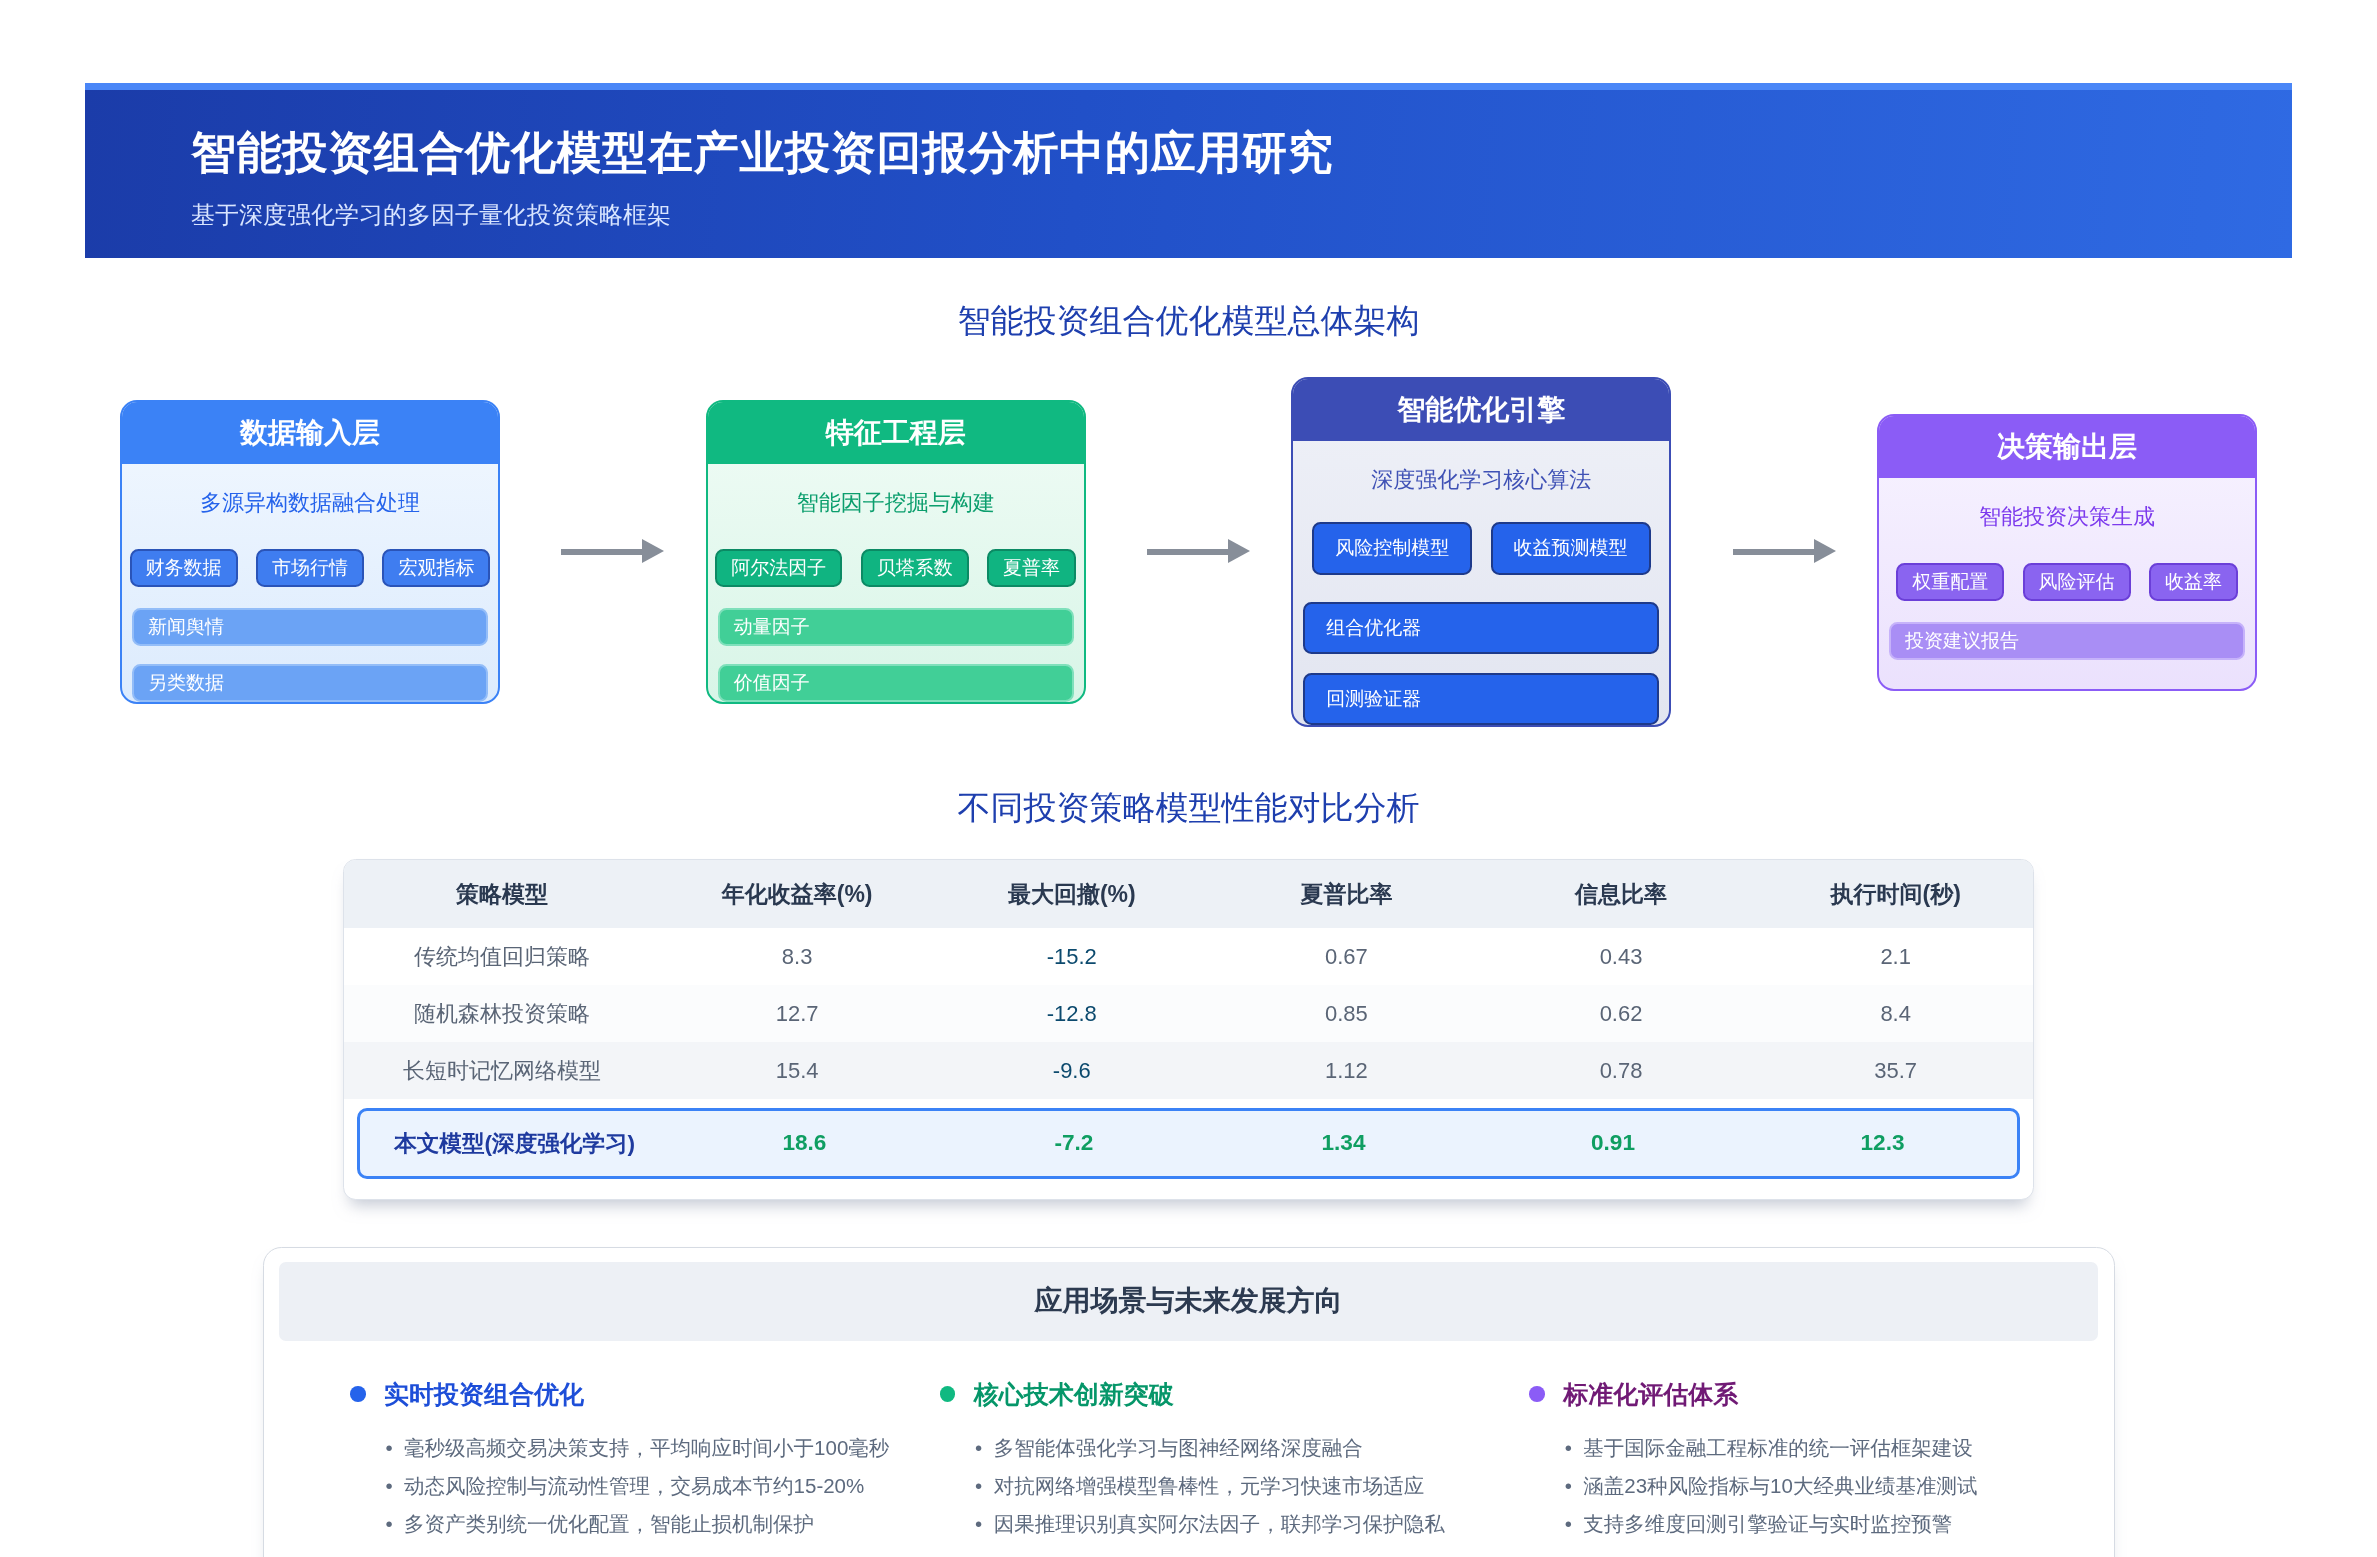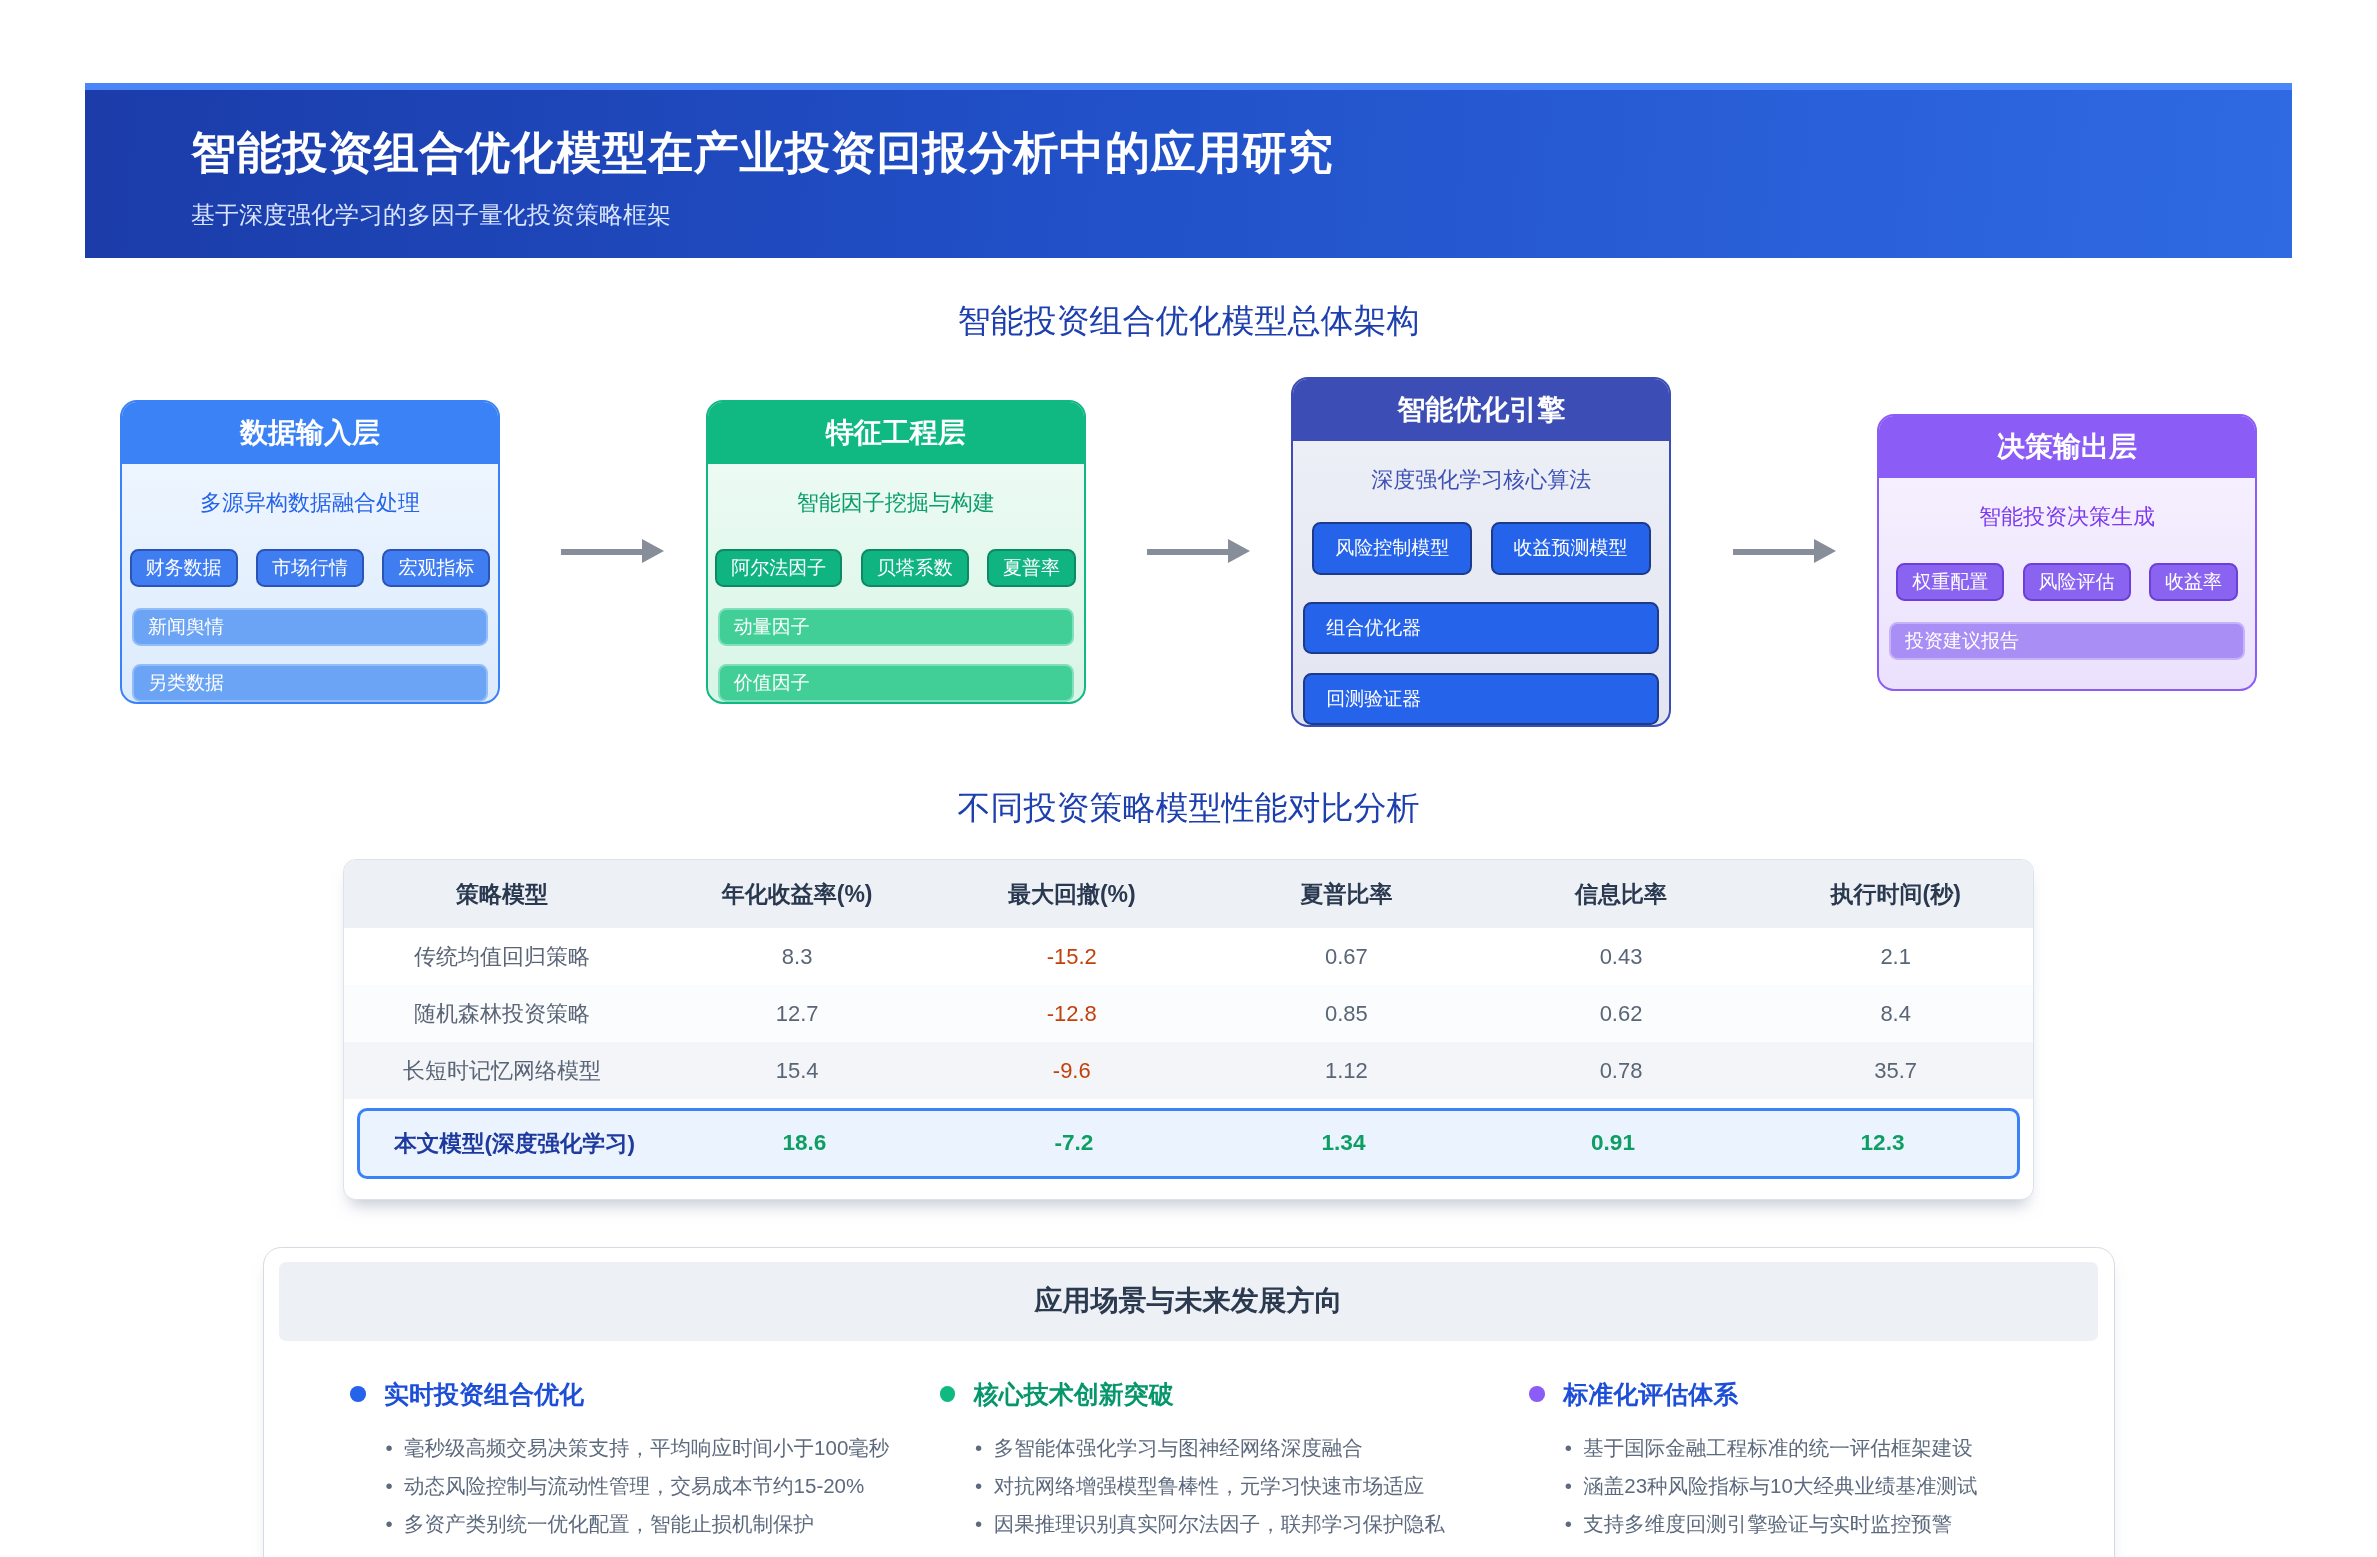"-15.2" .neg { color: #c2410c -> #0c4a6e }
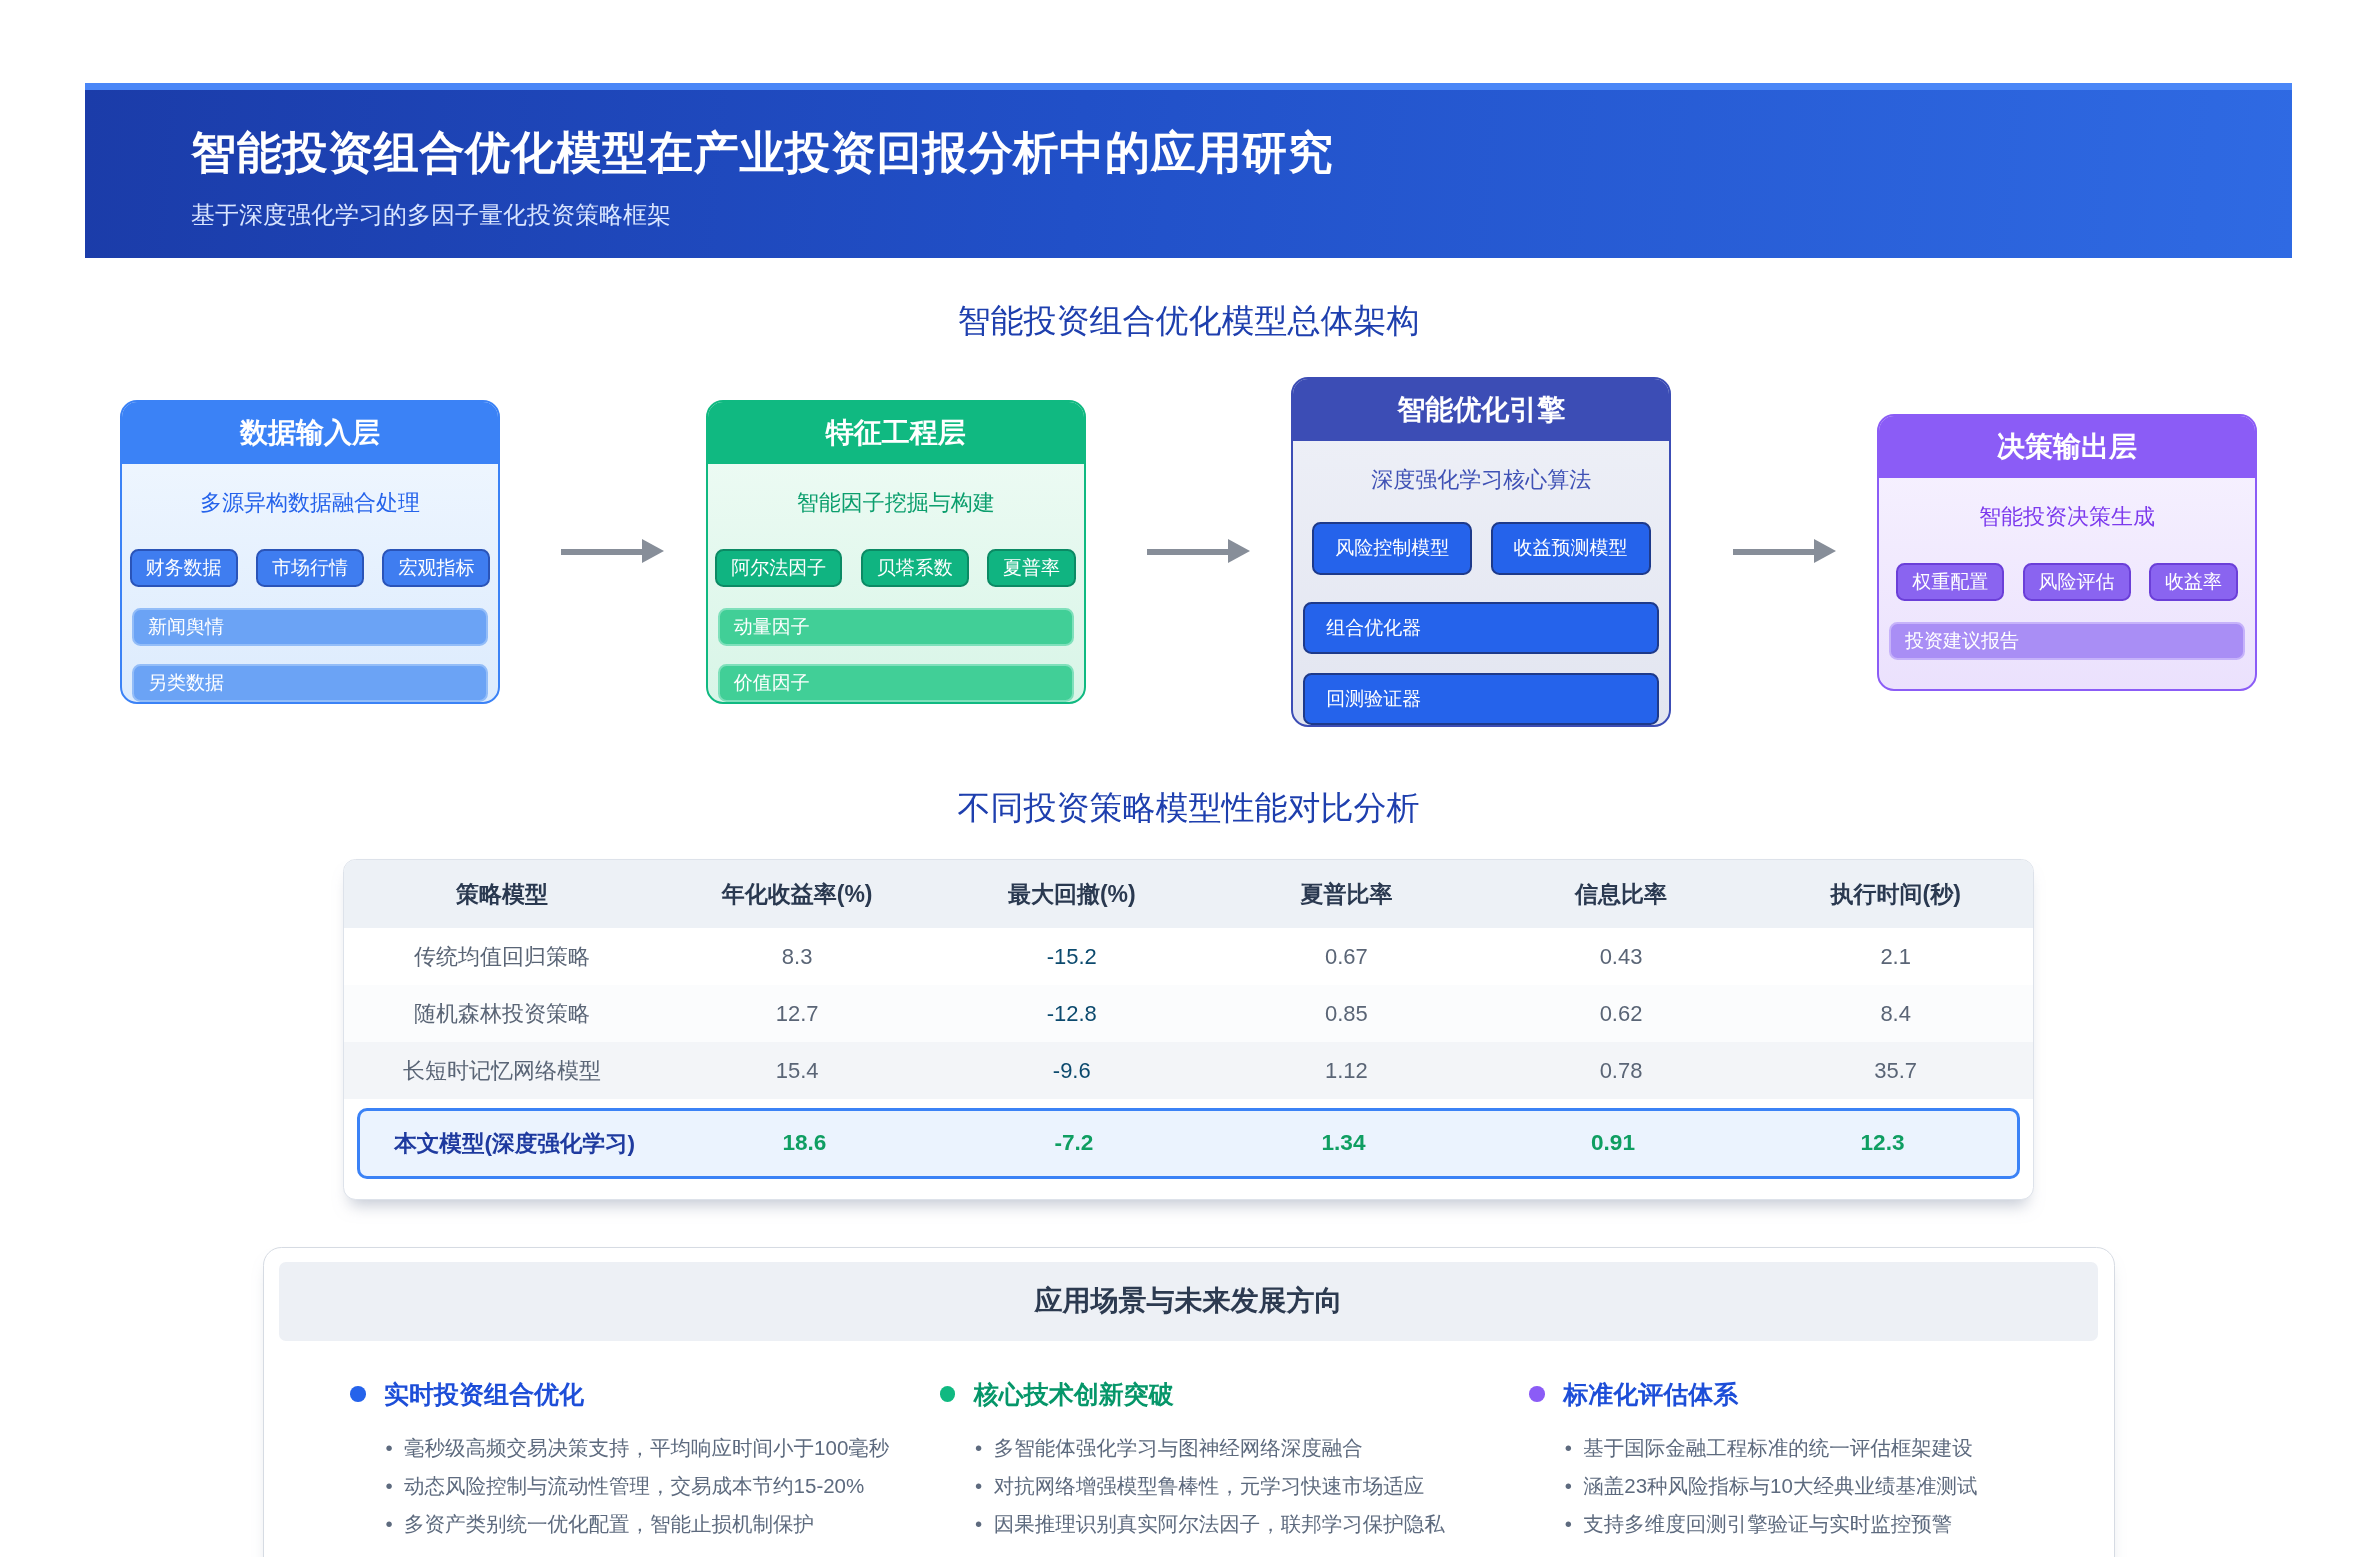"标准化评估体系" .c-purple .app-heading-text { color: #1d4ed8 -> #701a75 }
